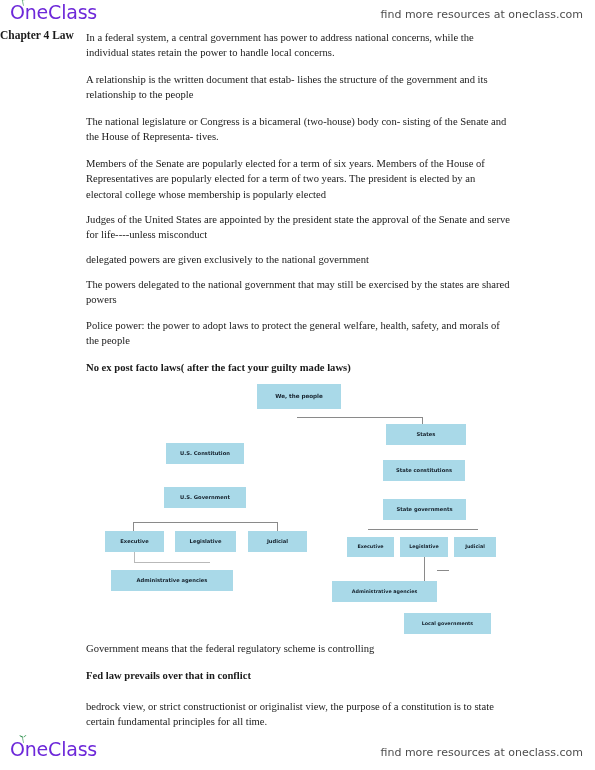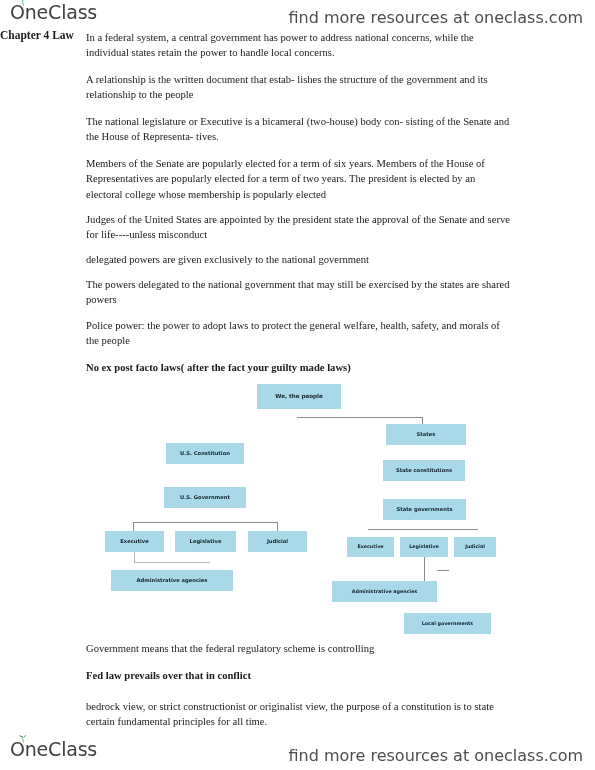"OneClass" .brand { color: #404040 -> #6d28d9 }
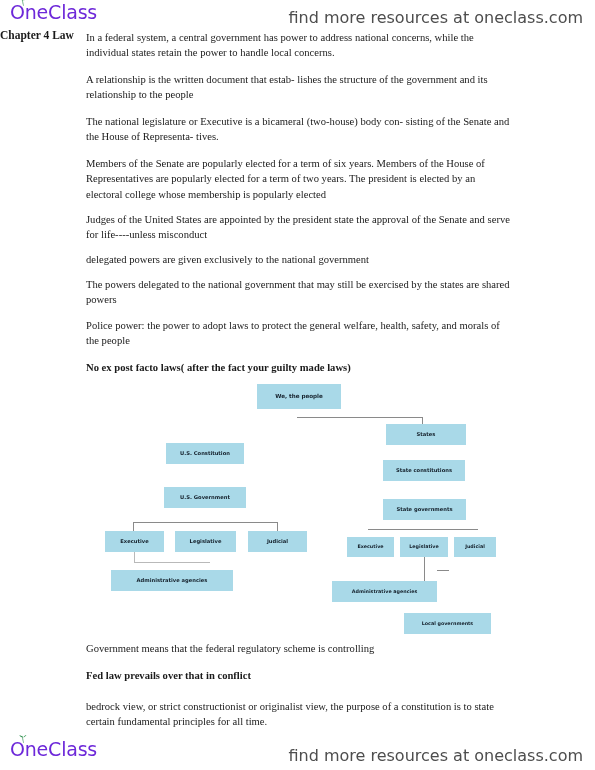"find more resources at oneclass.com" .resources { font-size: 16px -> 11px }
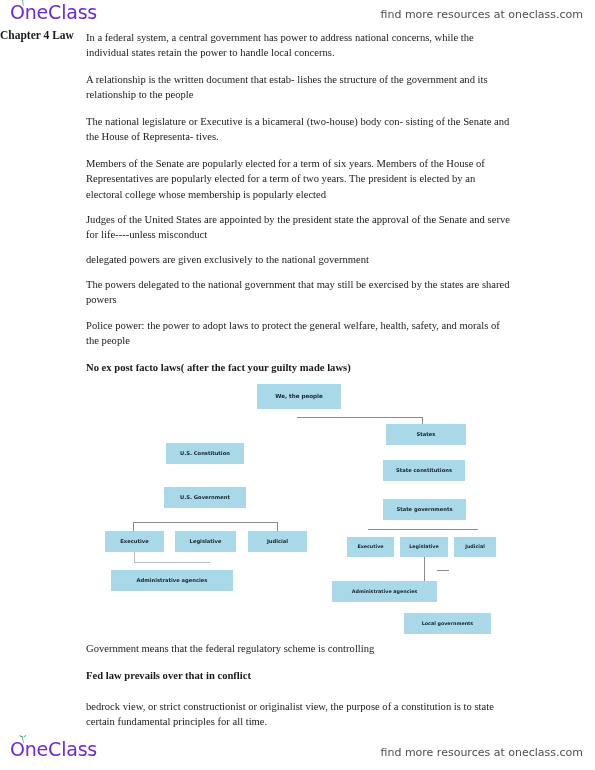"The national legislature or Executive" span { text: Executive -> Congress }
